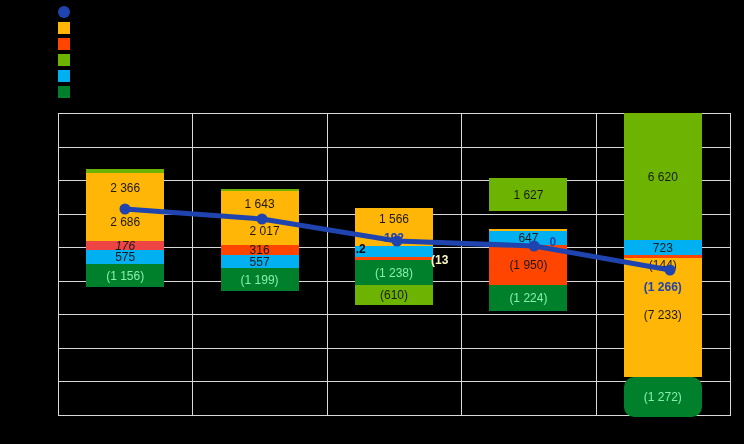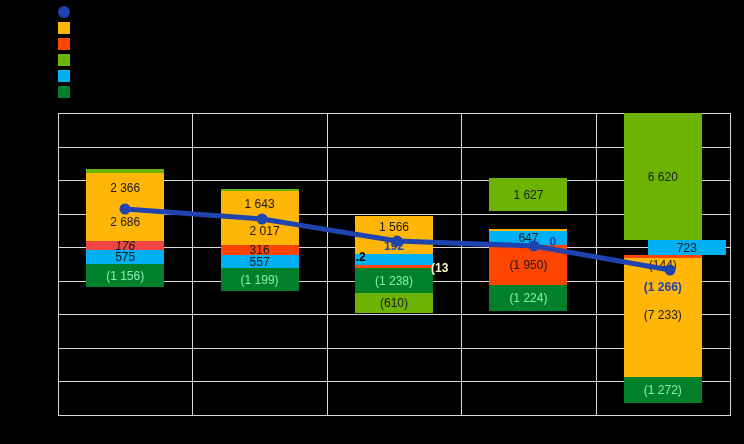"1 566" div.bar { margin-top: 8px -> none }
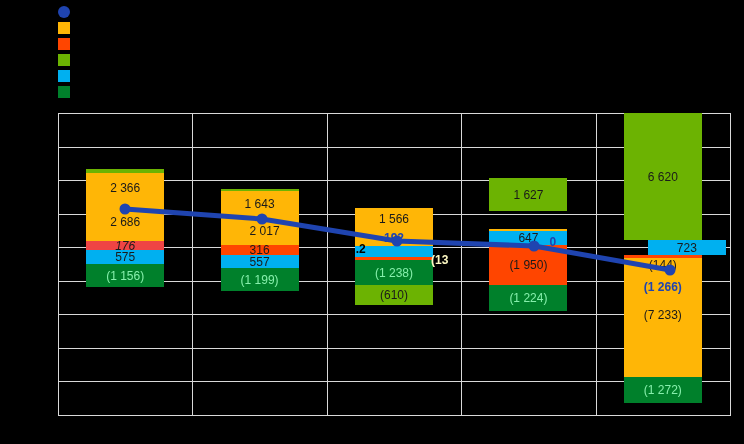"723" div.seg { margin-left: 24px -> none }
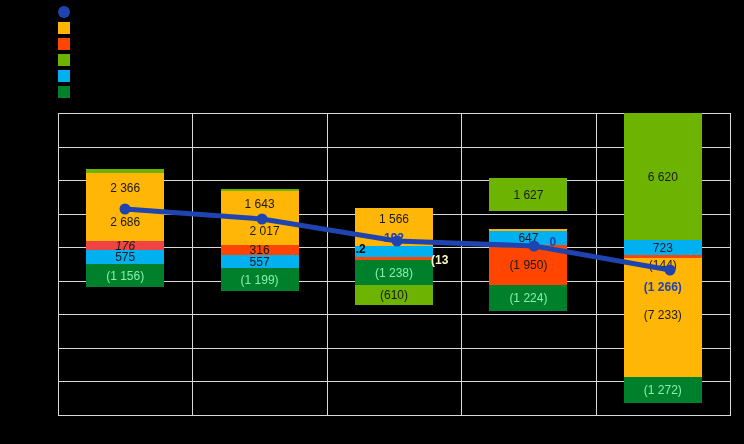"(1 272)" div.seg { border-radius: none -> 10px; height: 26px -> 40px }
